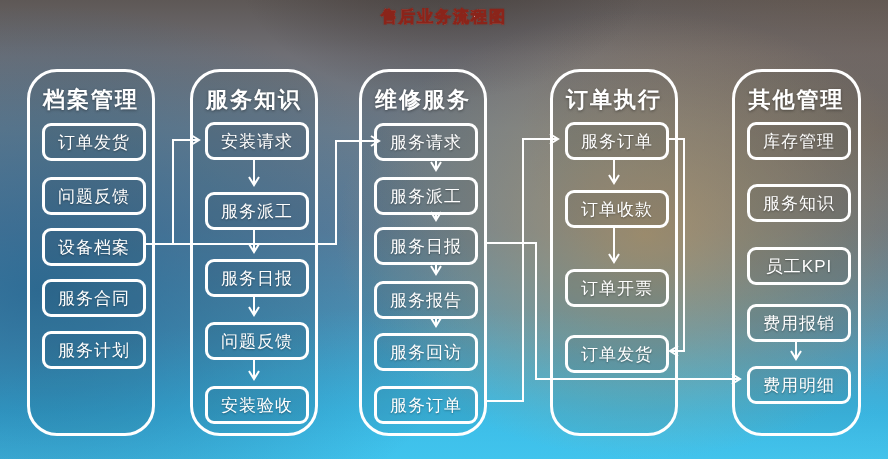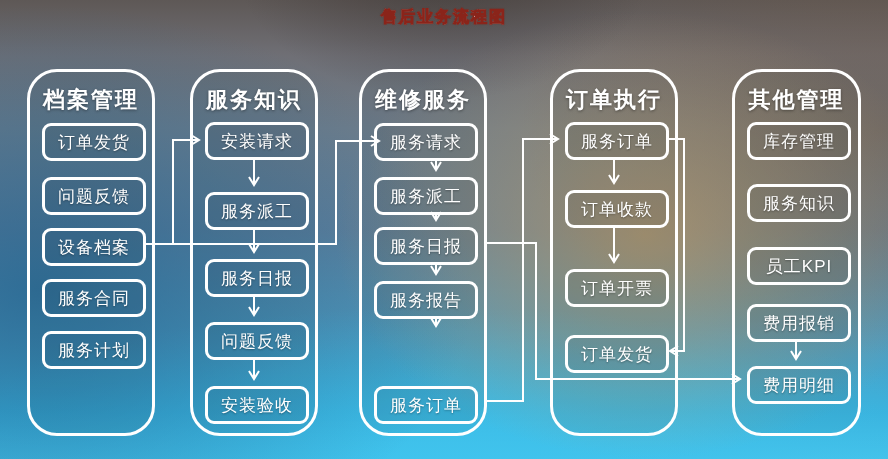"服务回访" div.node { html: none -> <div>服务回访</div> }
